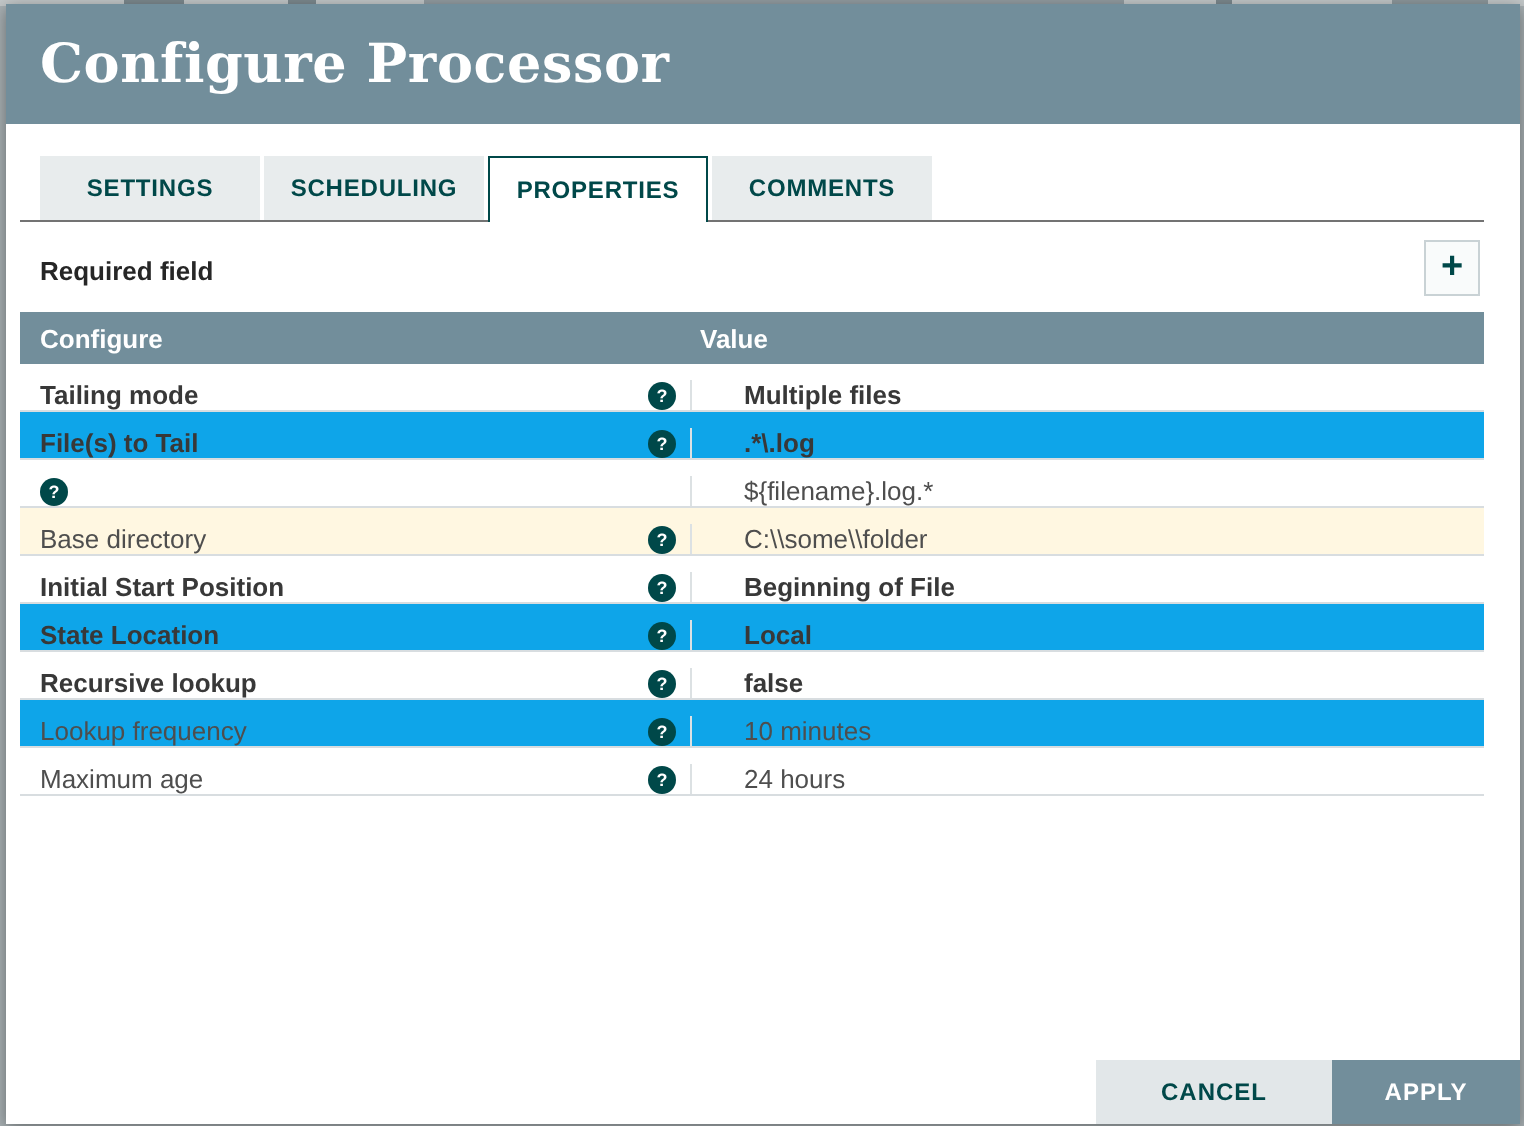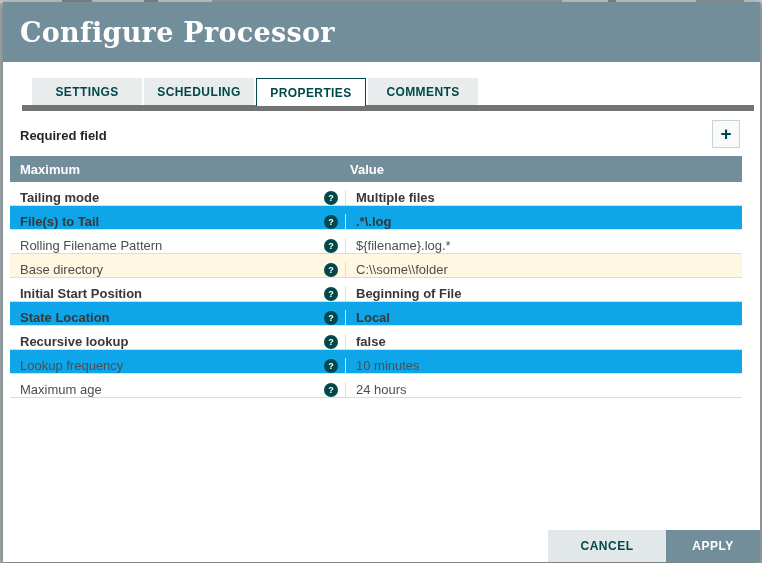"SETTINGS" .tabstrip { border-bottom: 6px solid #737373 -> 1px solid #737373; left: 19px -> 7px }
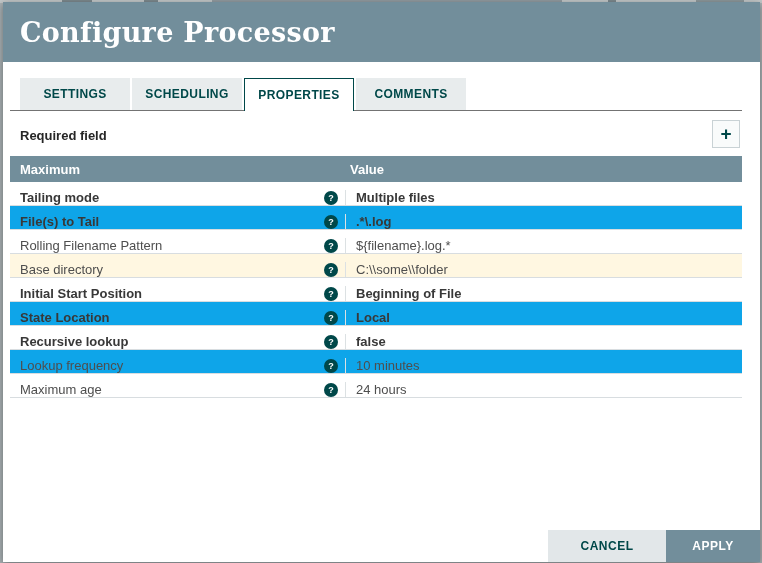"Maximum" span.col-prop { text: Maximum -> Configure }
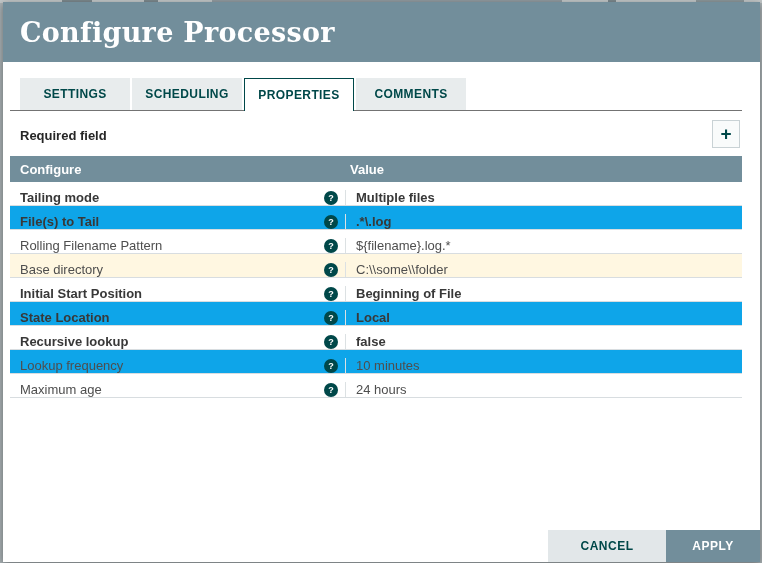"Multiple files" .cell-val { padding-left: 10px -> 26px }
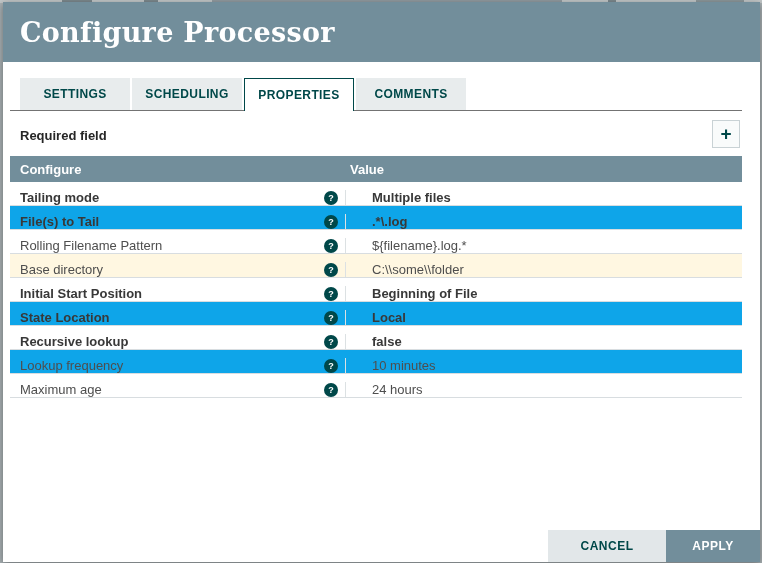"Rolling Filename Pattern" span.pname { html: <span>Rolling Filename Pattern</span> -> none }
